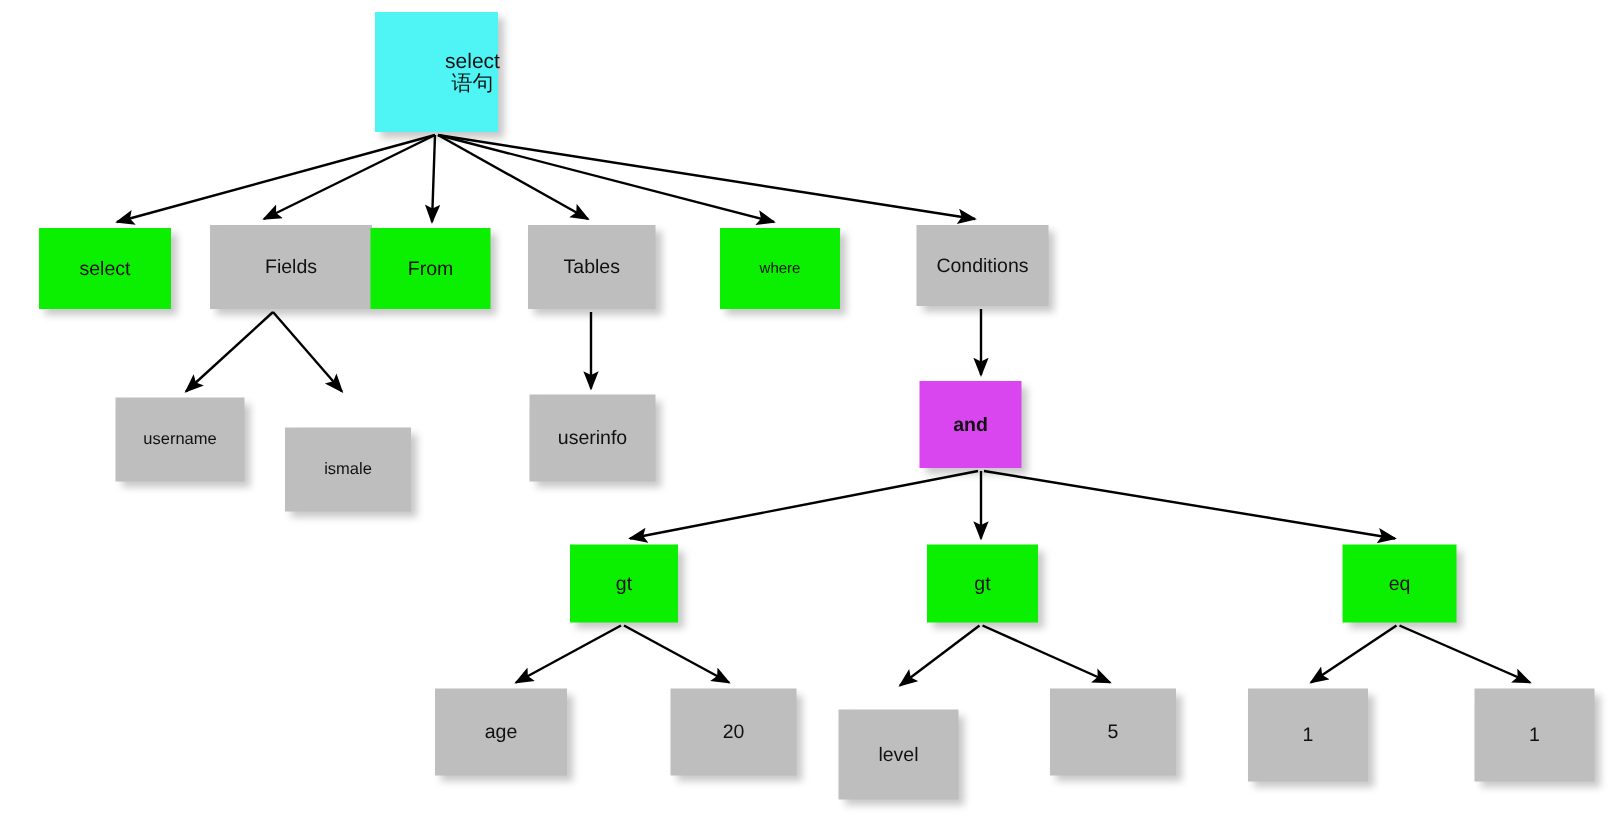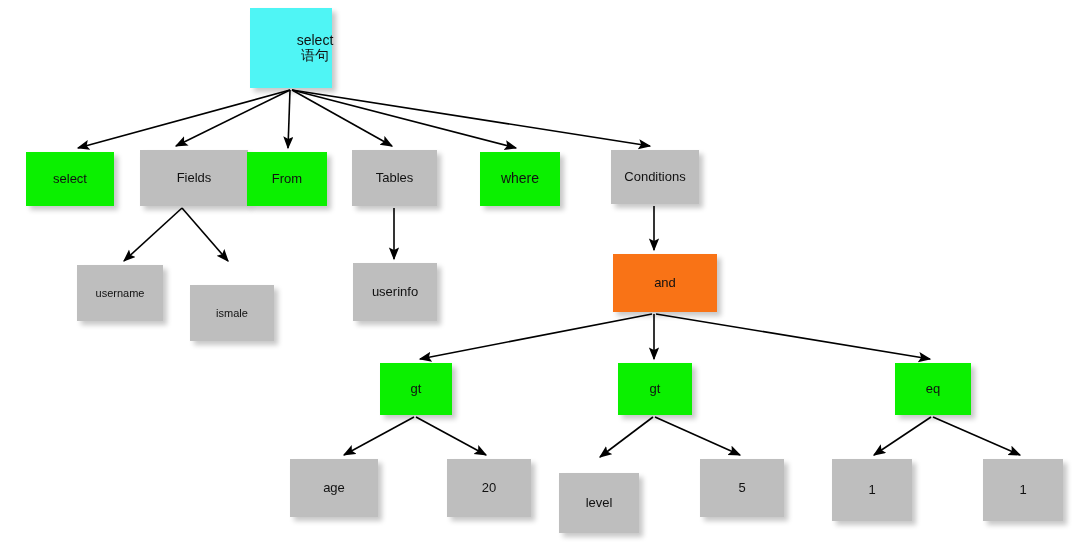"where" div.node { font-size: 14px -> 10px }
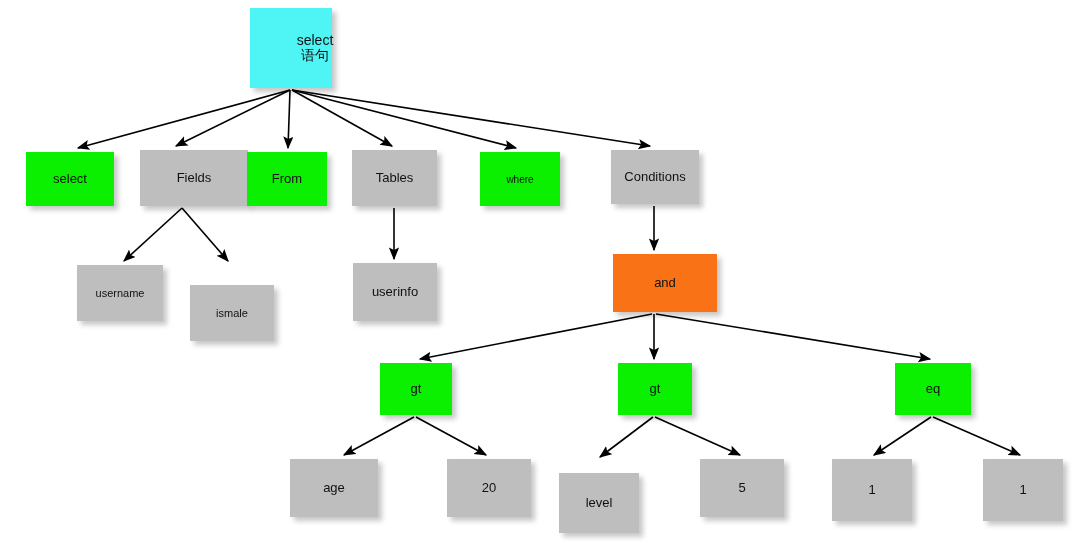"and" div.node { background: #f97316 -> #d946ef; font-weight: none -> bold; width: 104px -> 68px }
